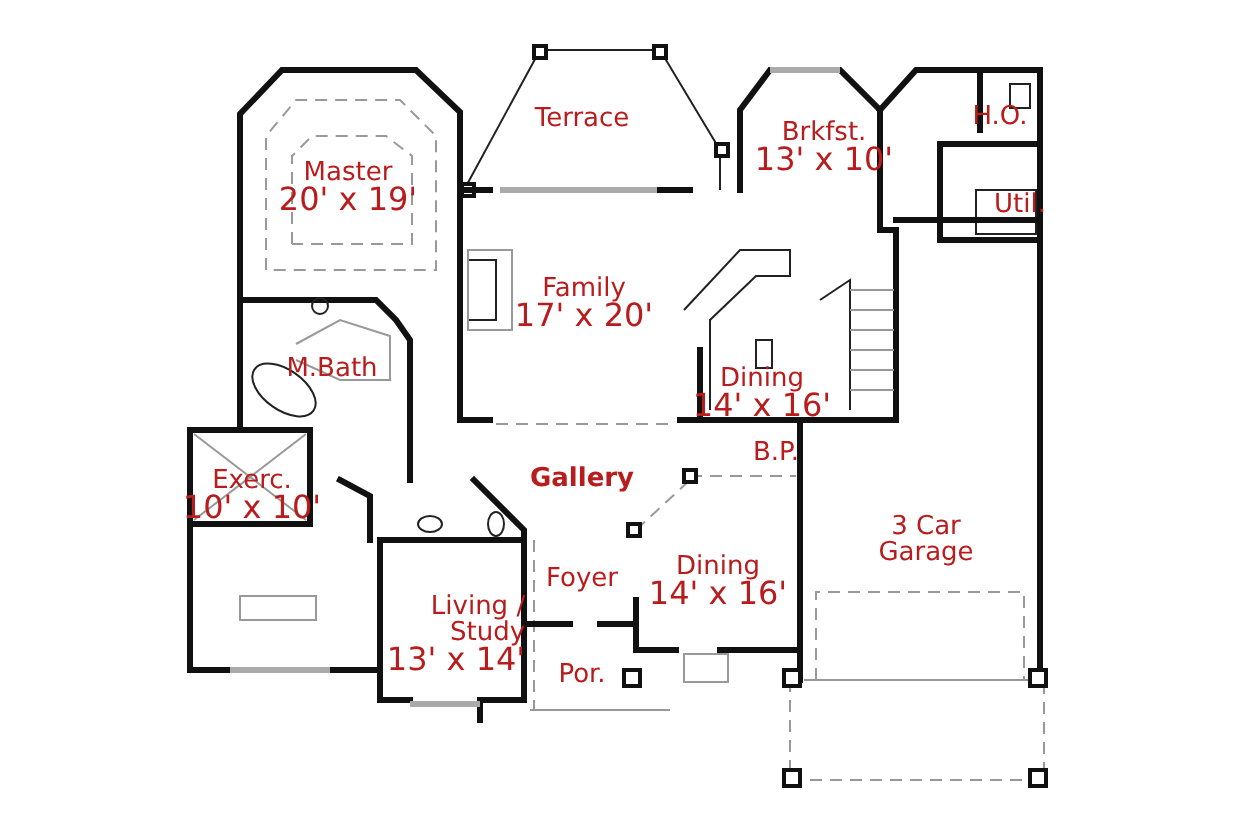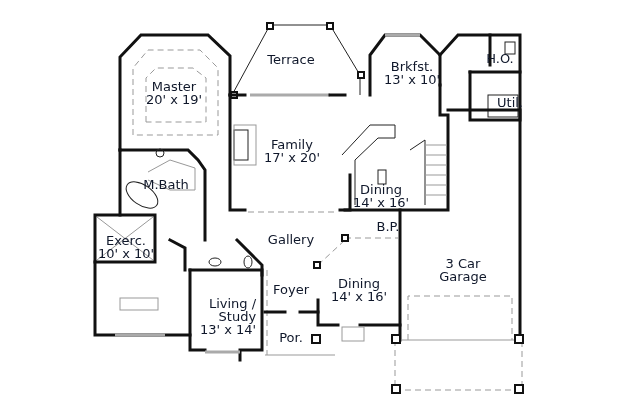"Terrace" .label { color: #0f172a -> #b91c1c }
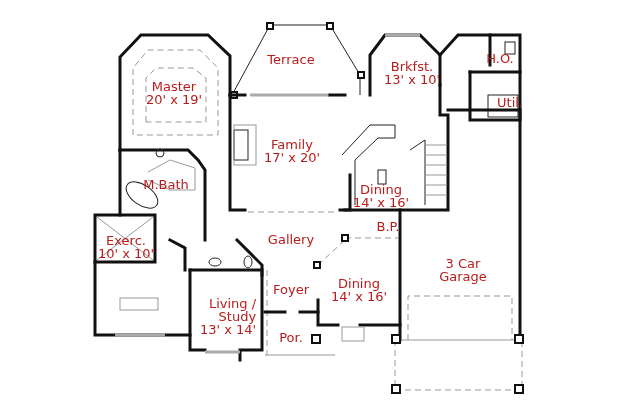"13' x 10'" .dim { font-size: 13px -> 16px }
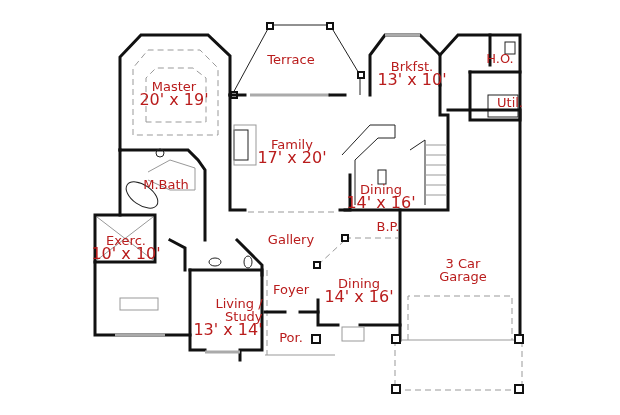"Gallery" div.label { font-weight: none -> bold }
